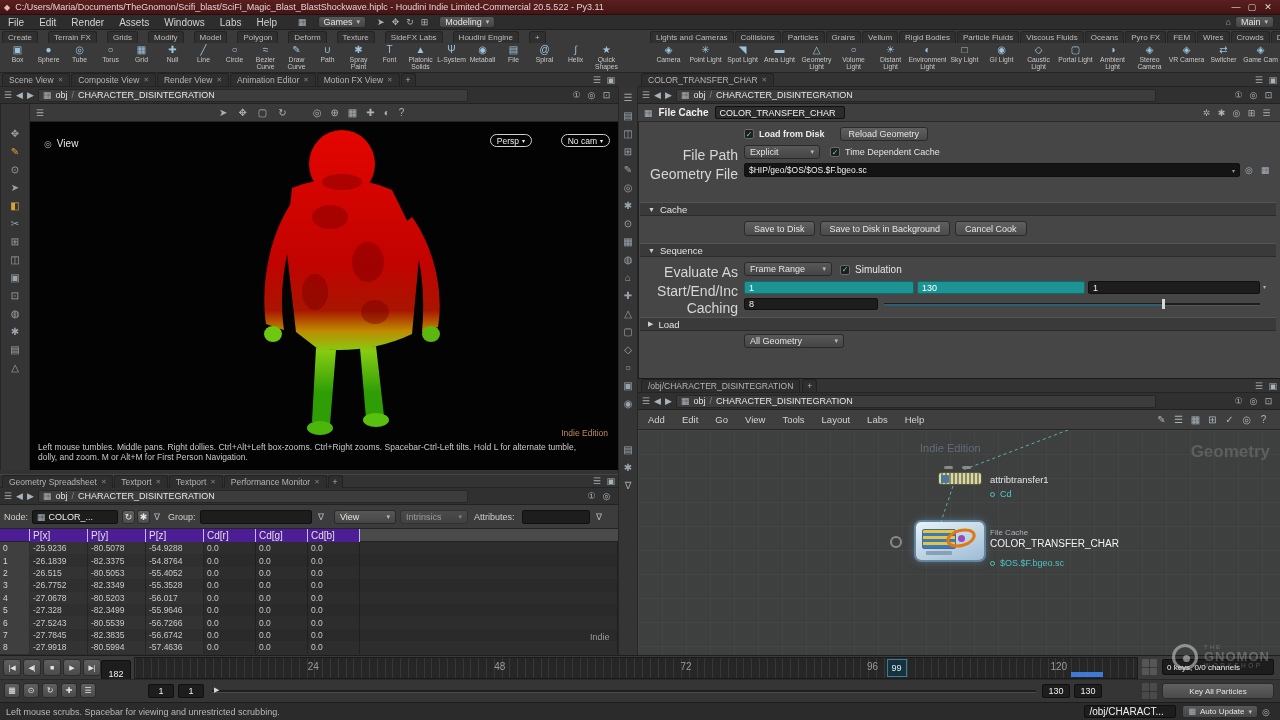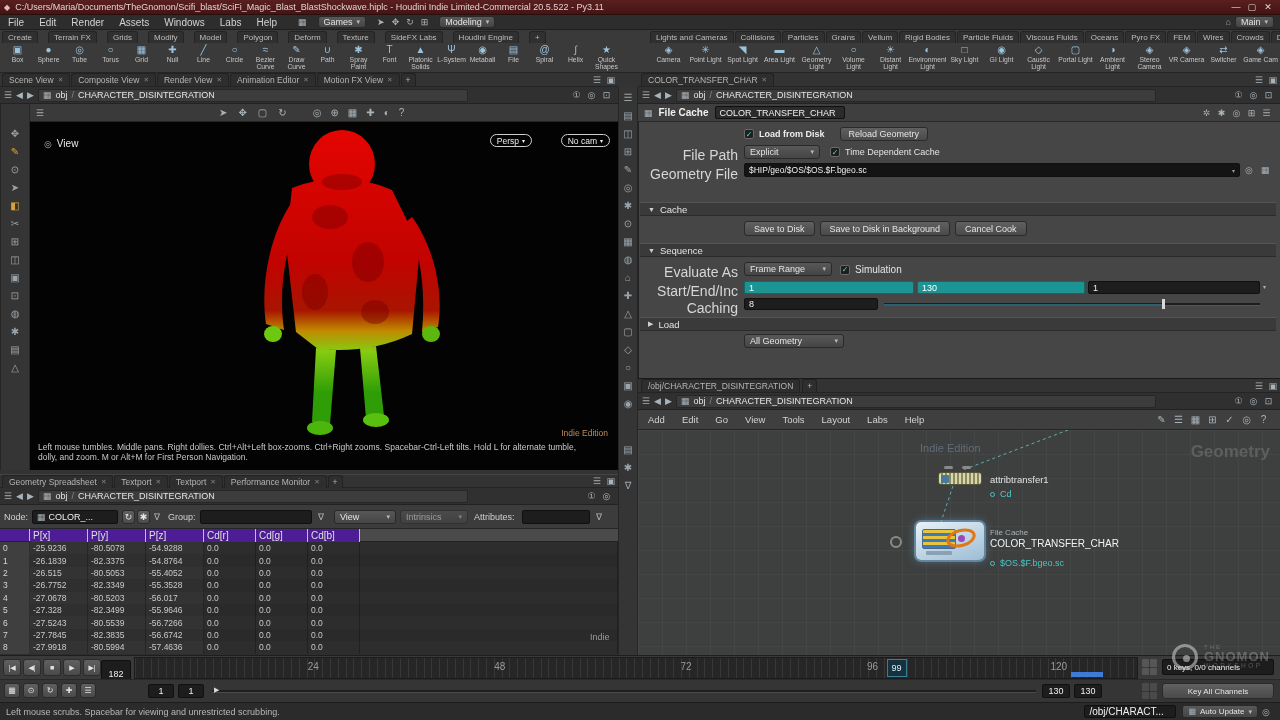"Key All Channels" span.ab { text: Channels -> Particles }
